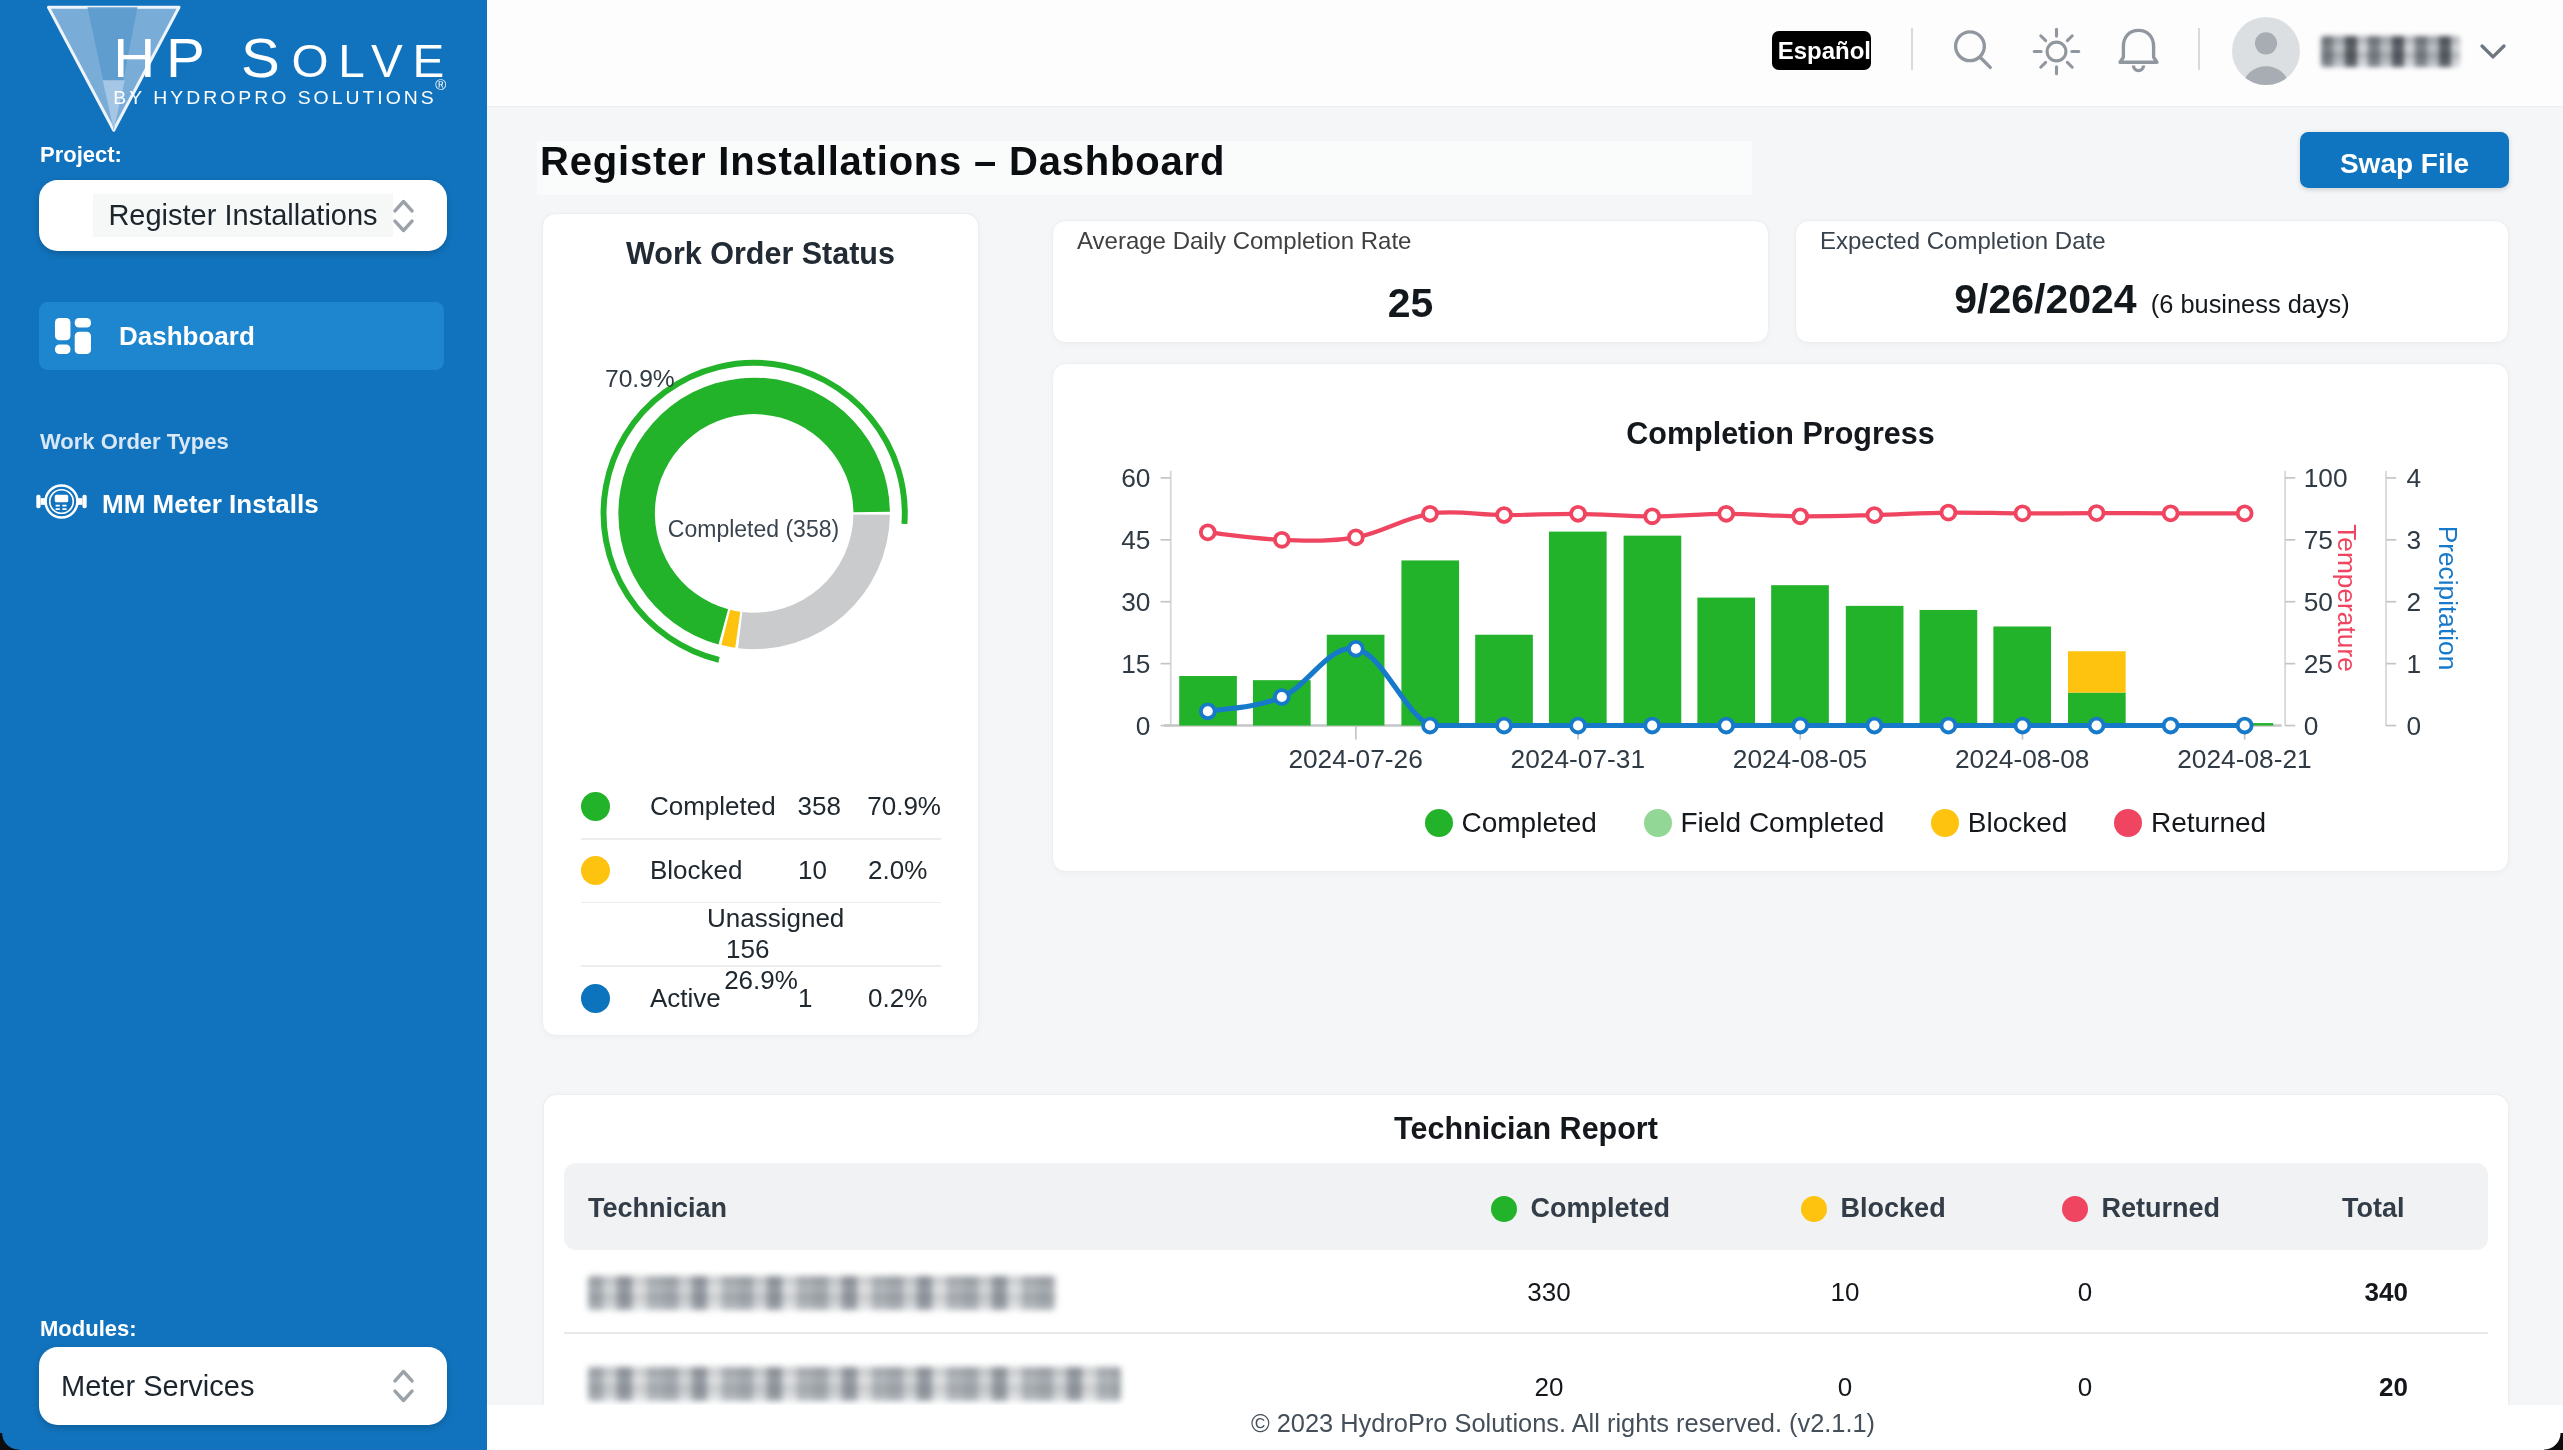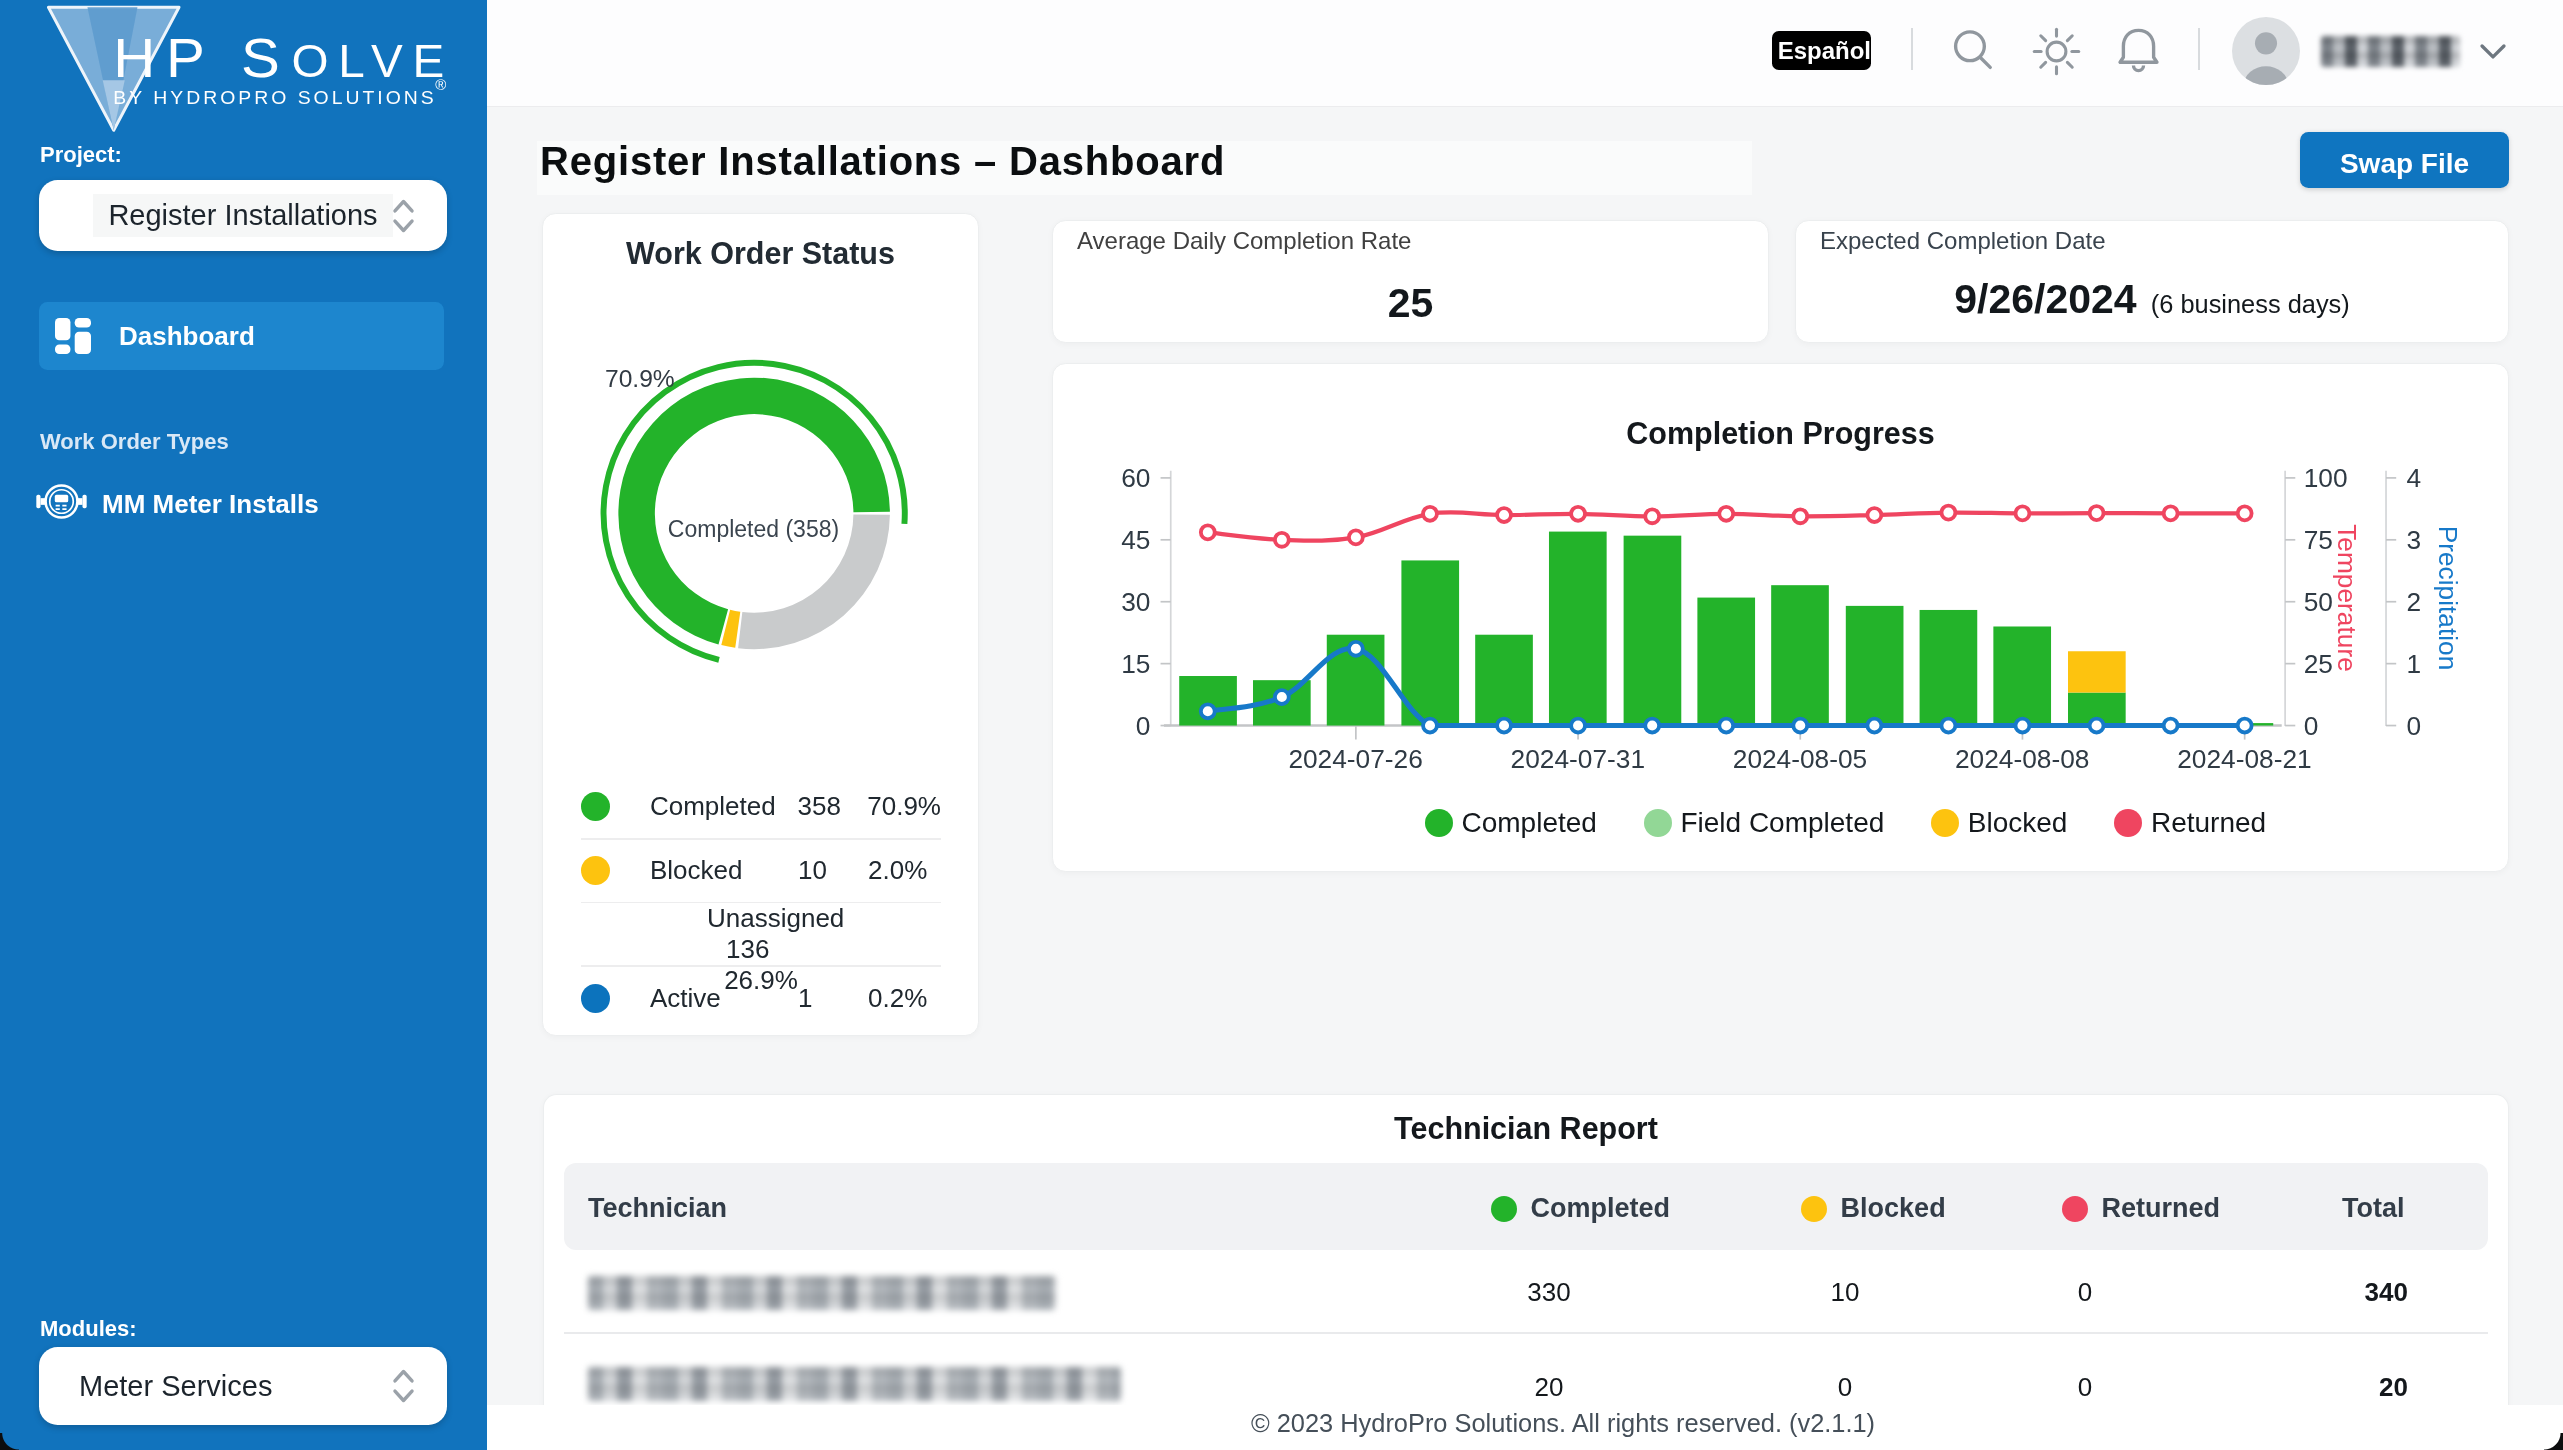"136" span { text: 136 -> 156 }
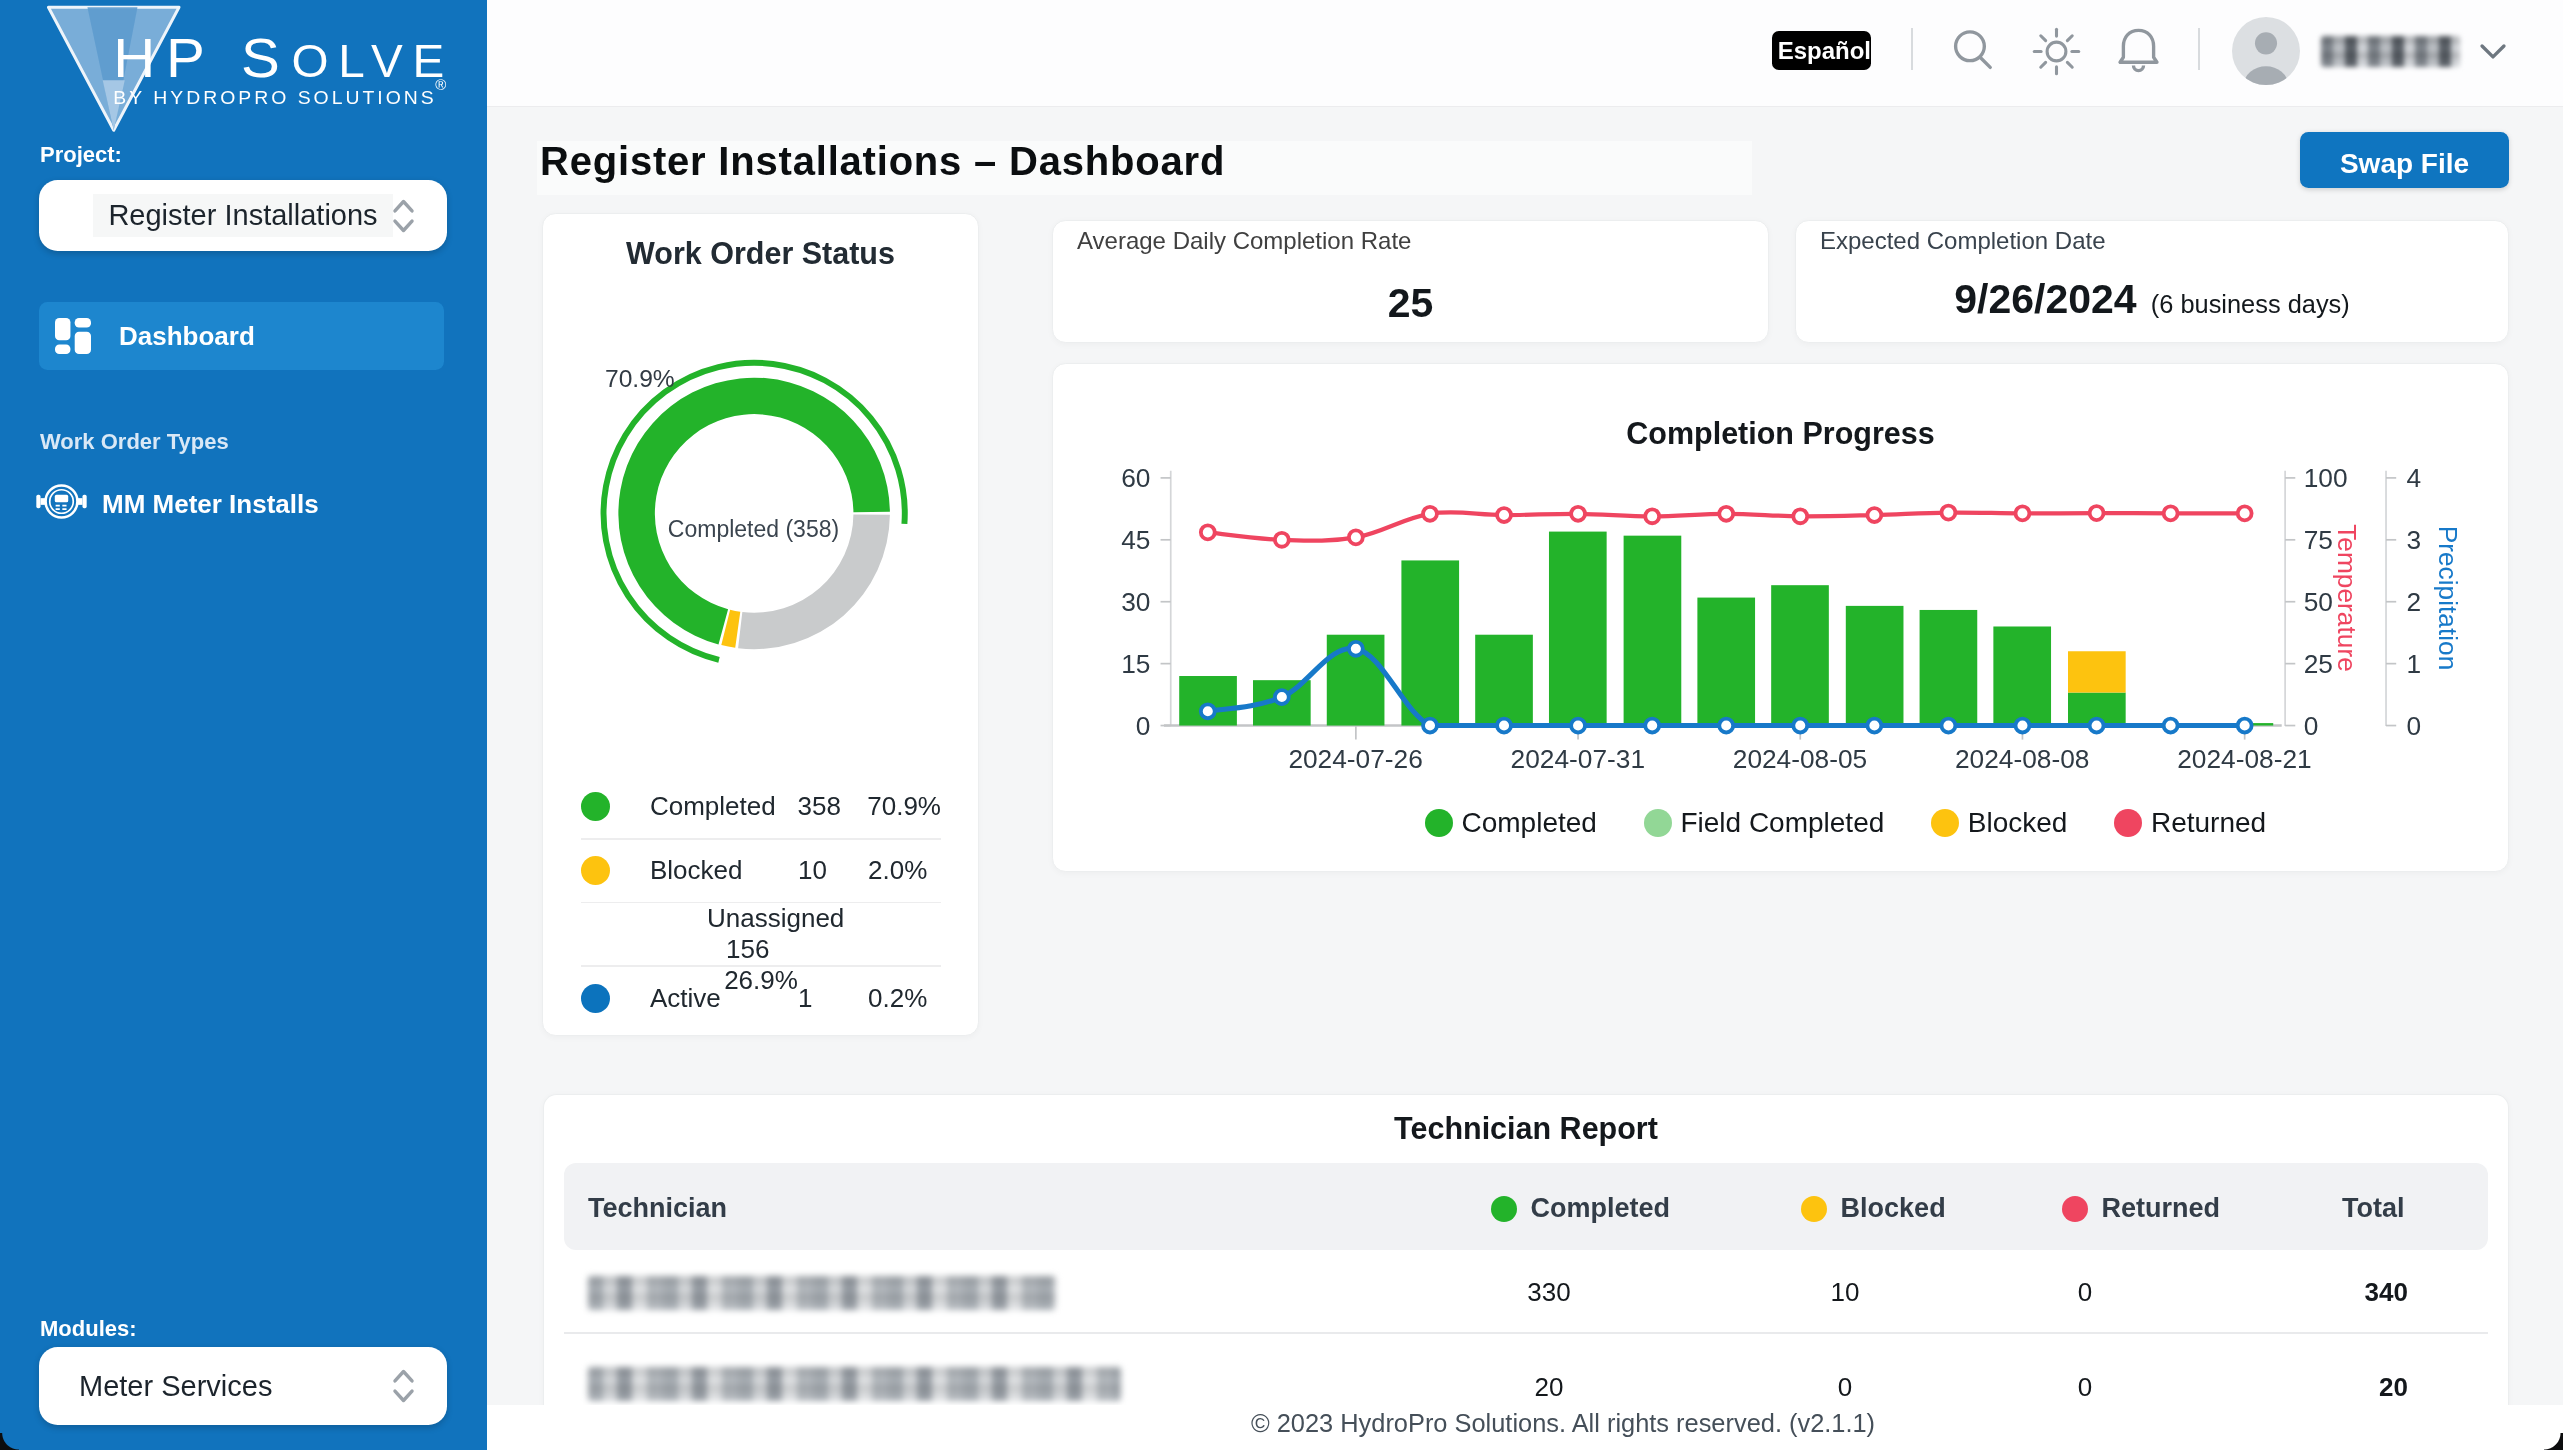"Meter Services" span { margin-left: 40px -> 22px }
